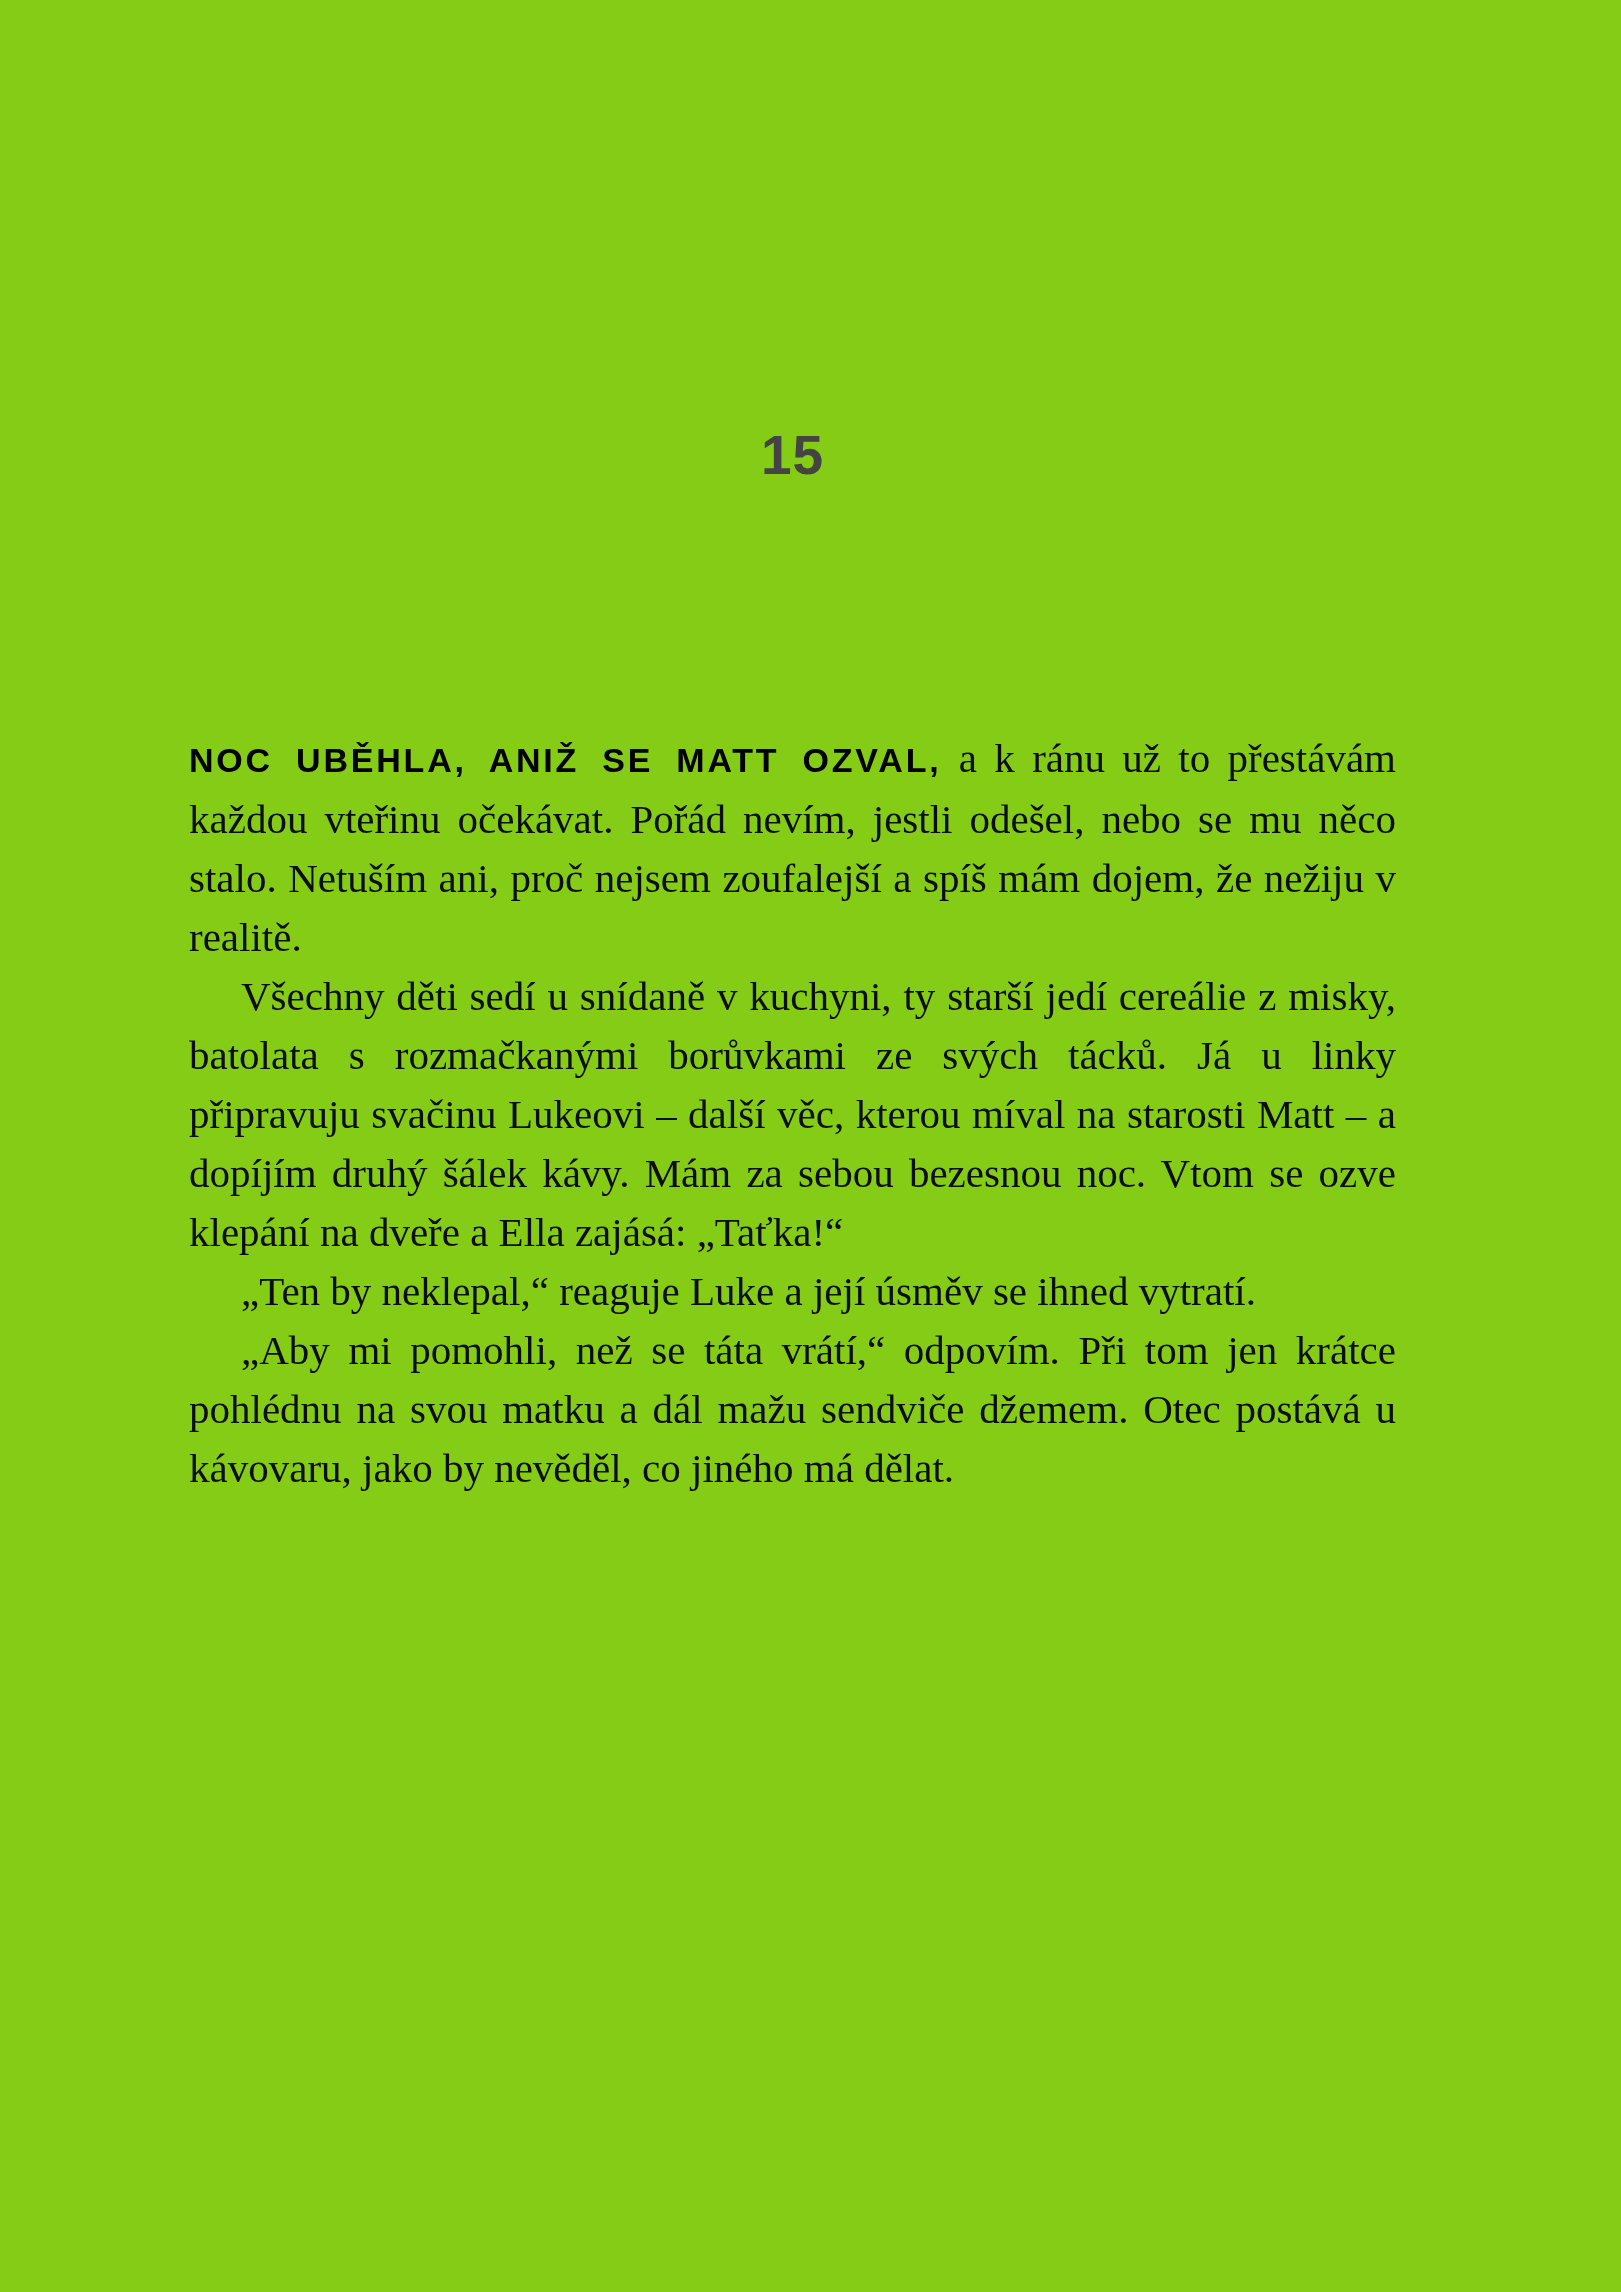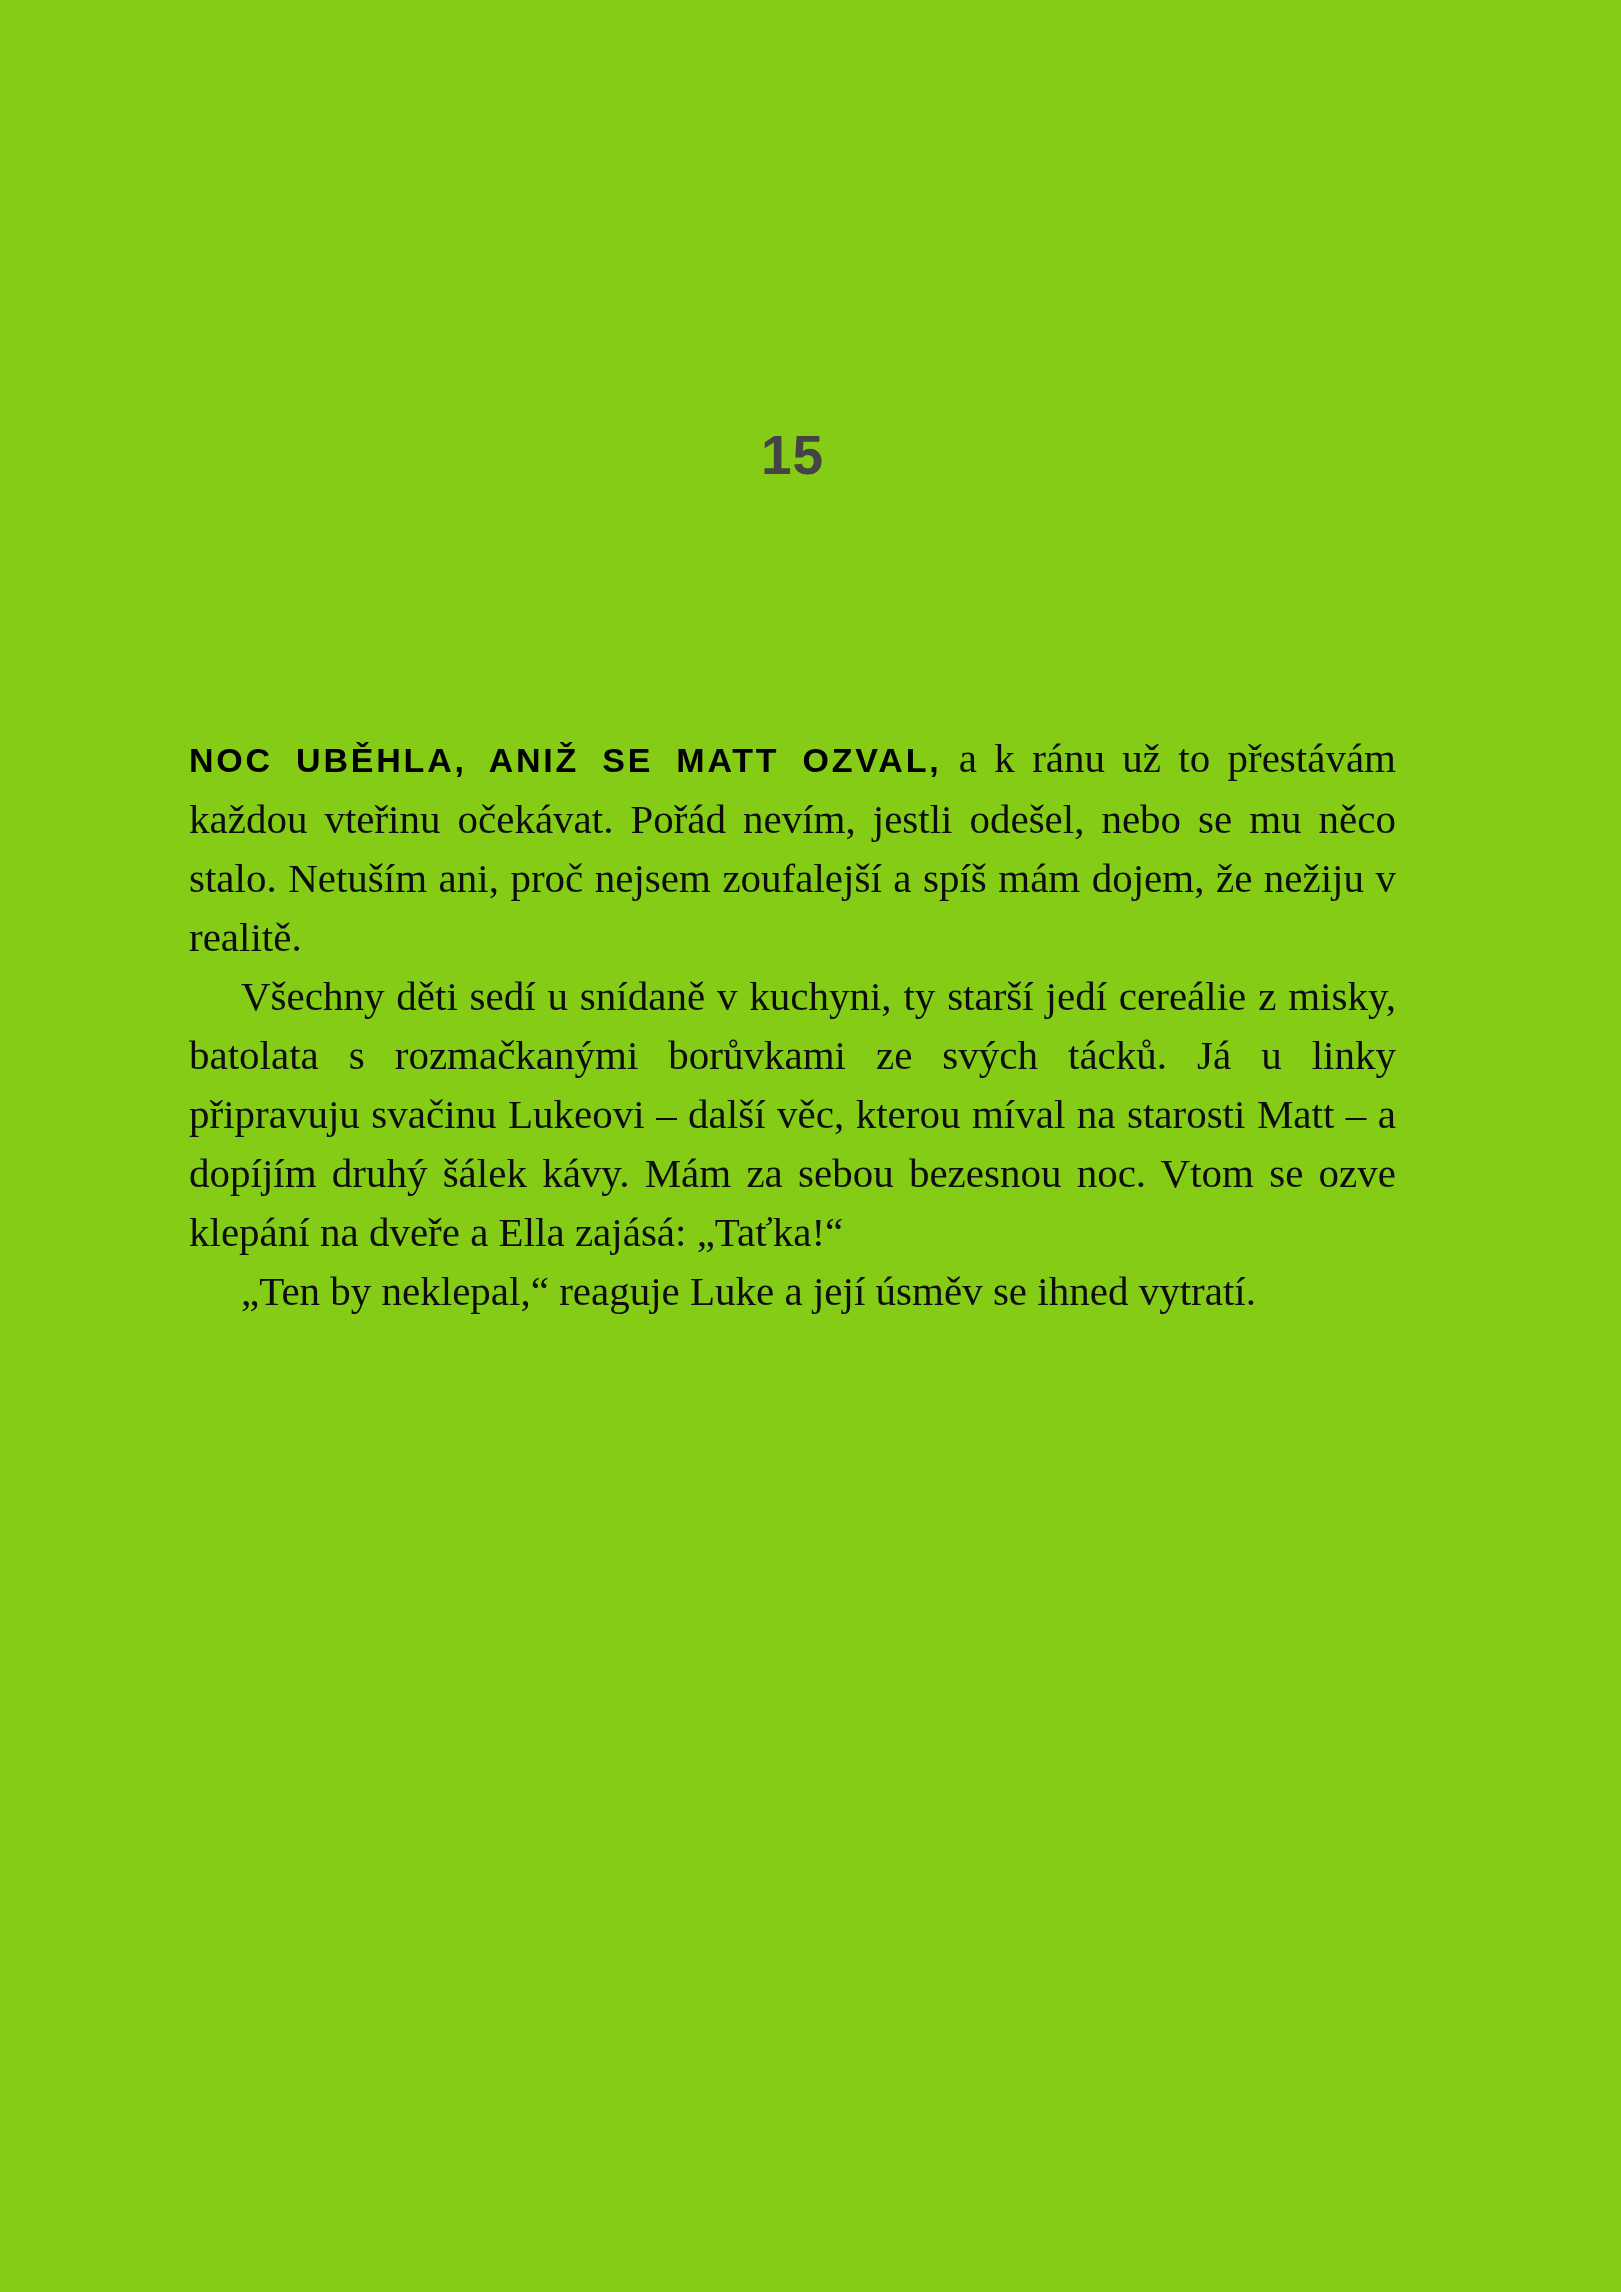"„Aby mi pomohli, než se" p.indent { html: none -> <p><span>„Aby mi pomohli, než se táta vrátí,“ odpovím. Při tom jen krátce pohlédnu na svou matku a dál mažu sendviče džemem. Otec postává u kávovaru, jako by nevěděl, co jiného má dělat.</span></p> }
